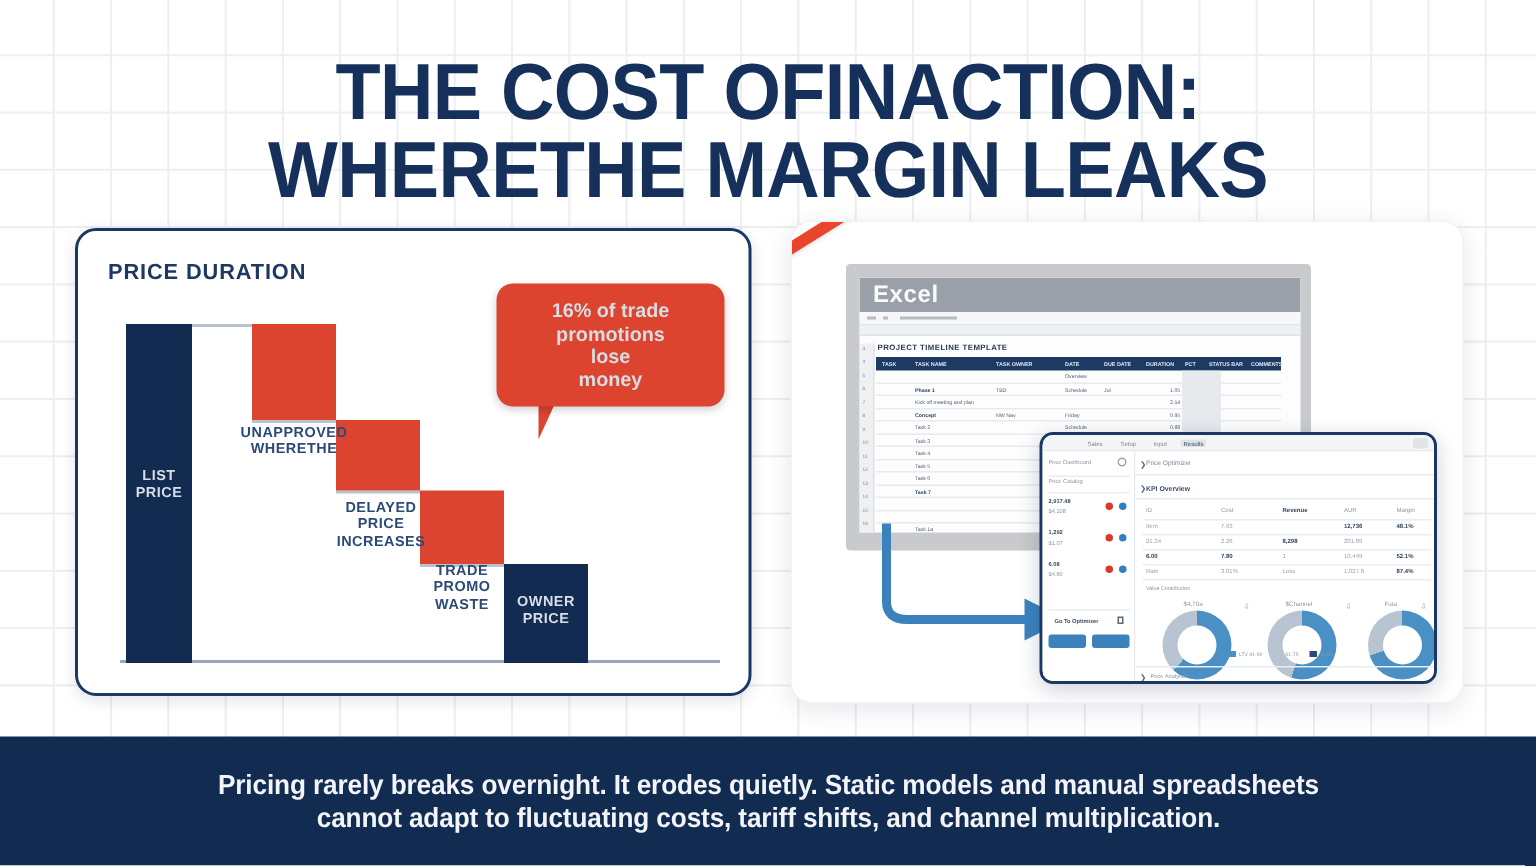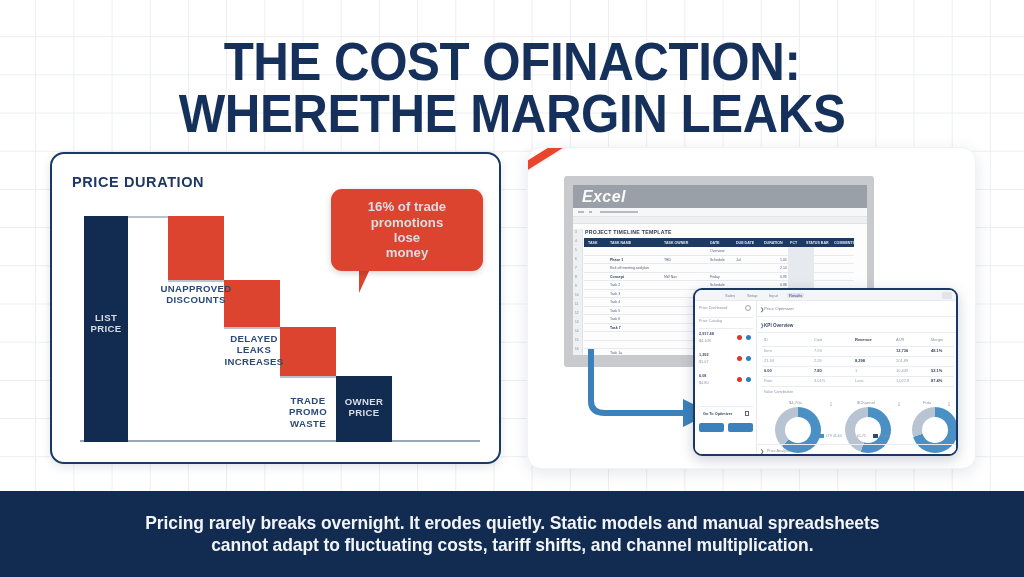"Excel" #excel-word { font-style: italic -> none }
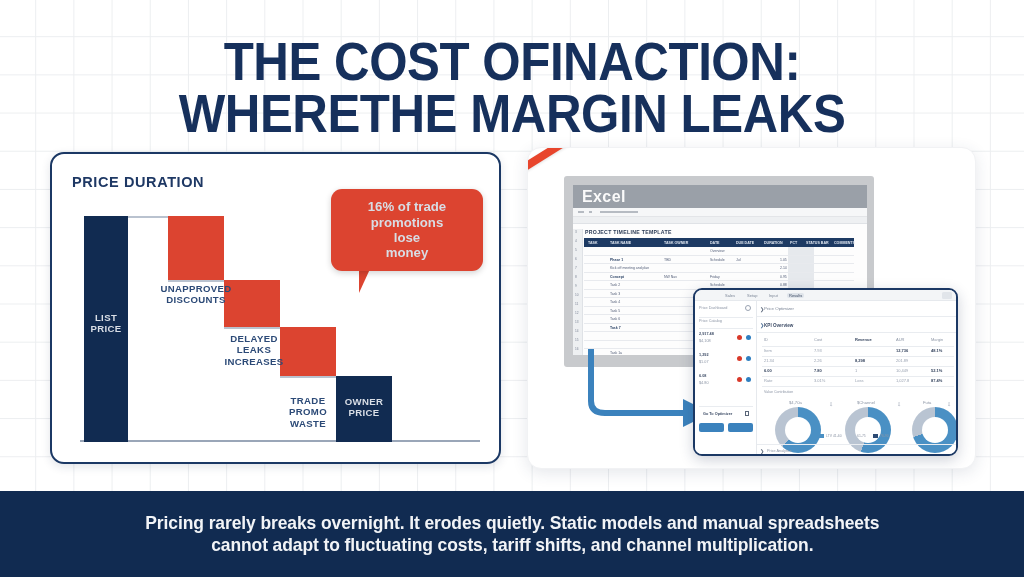"UNAPPROVED" div.wf-label { text: DISCOUNTS -> WHERETHE }
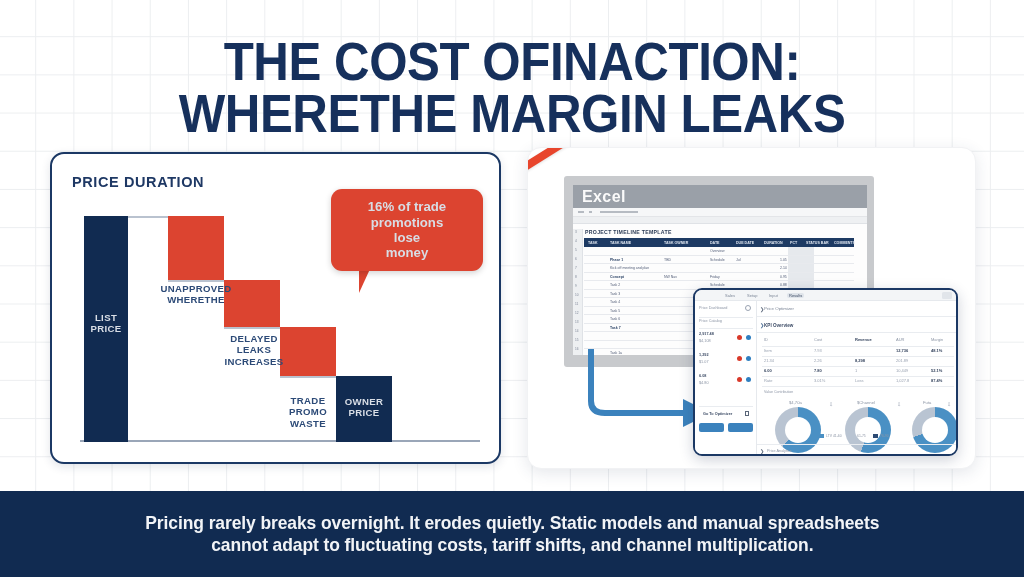"DELAYED" div.wf-label { text: LEAKS -> PRICE }
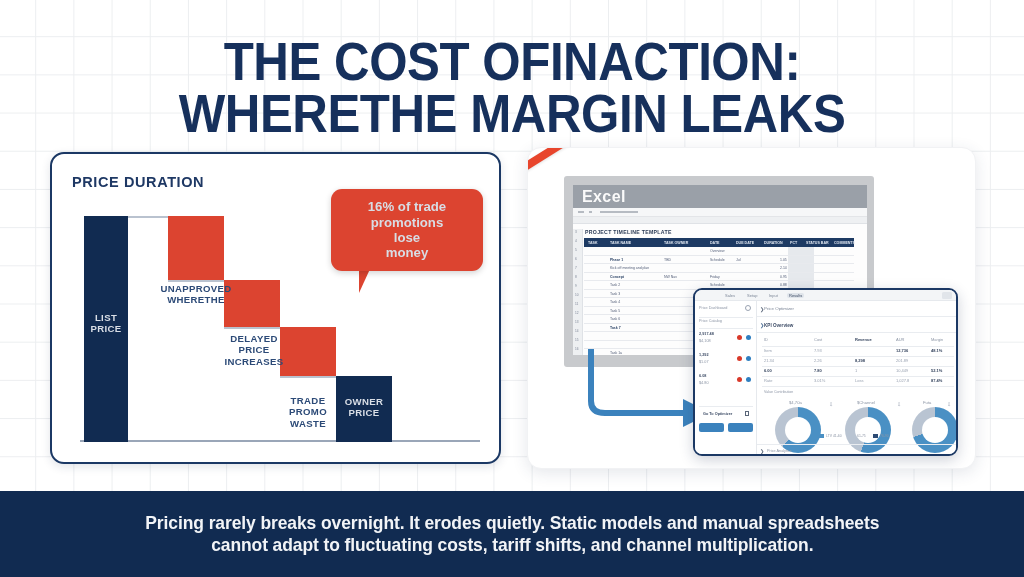"TRADE" div.wf-label { top: 195px -> 175px }
